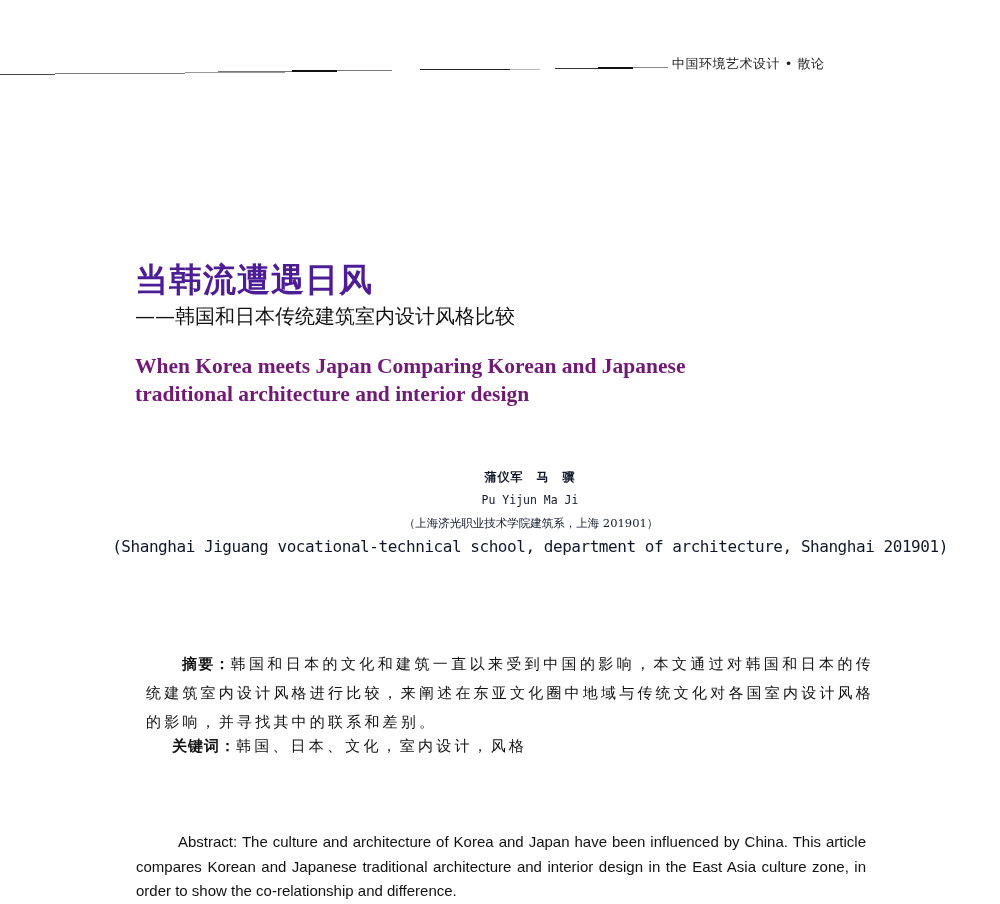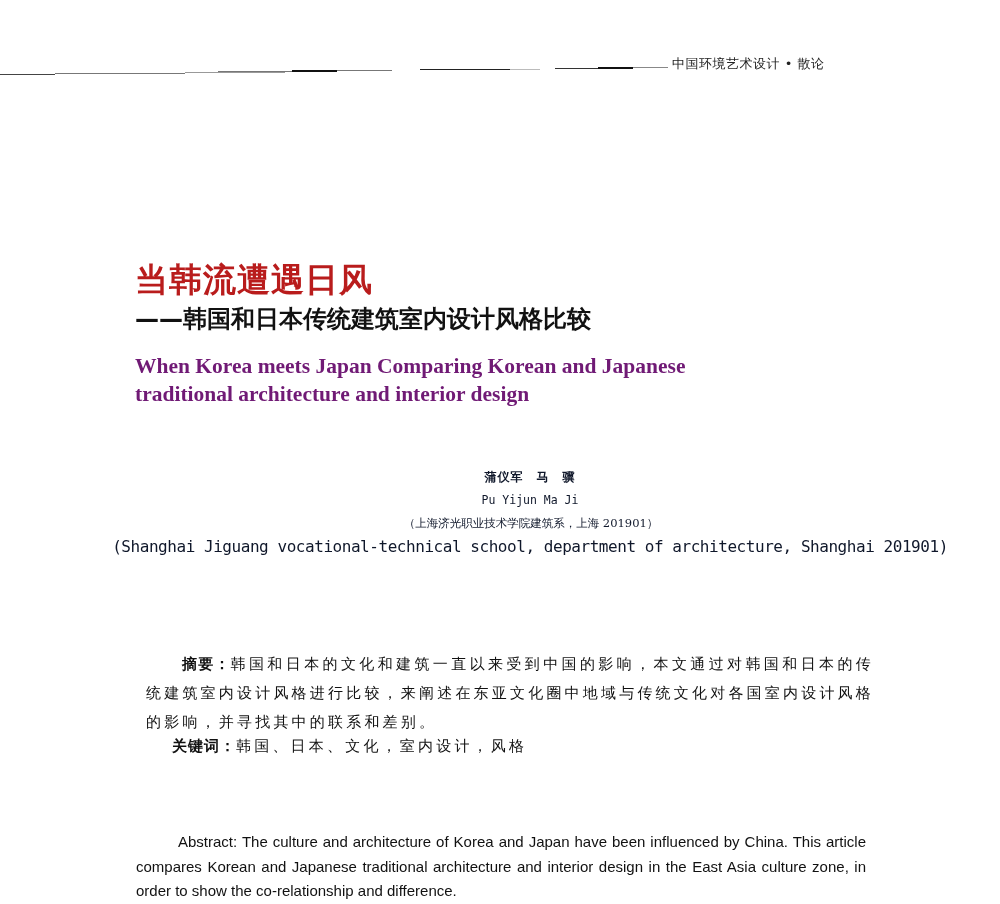"当韩流遭遇日风" .title-cn { color: #b91c1c -> #4c1d95 }
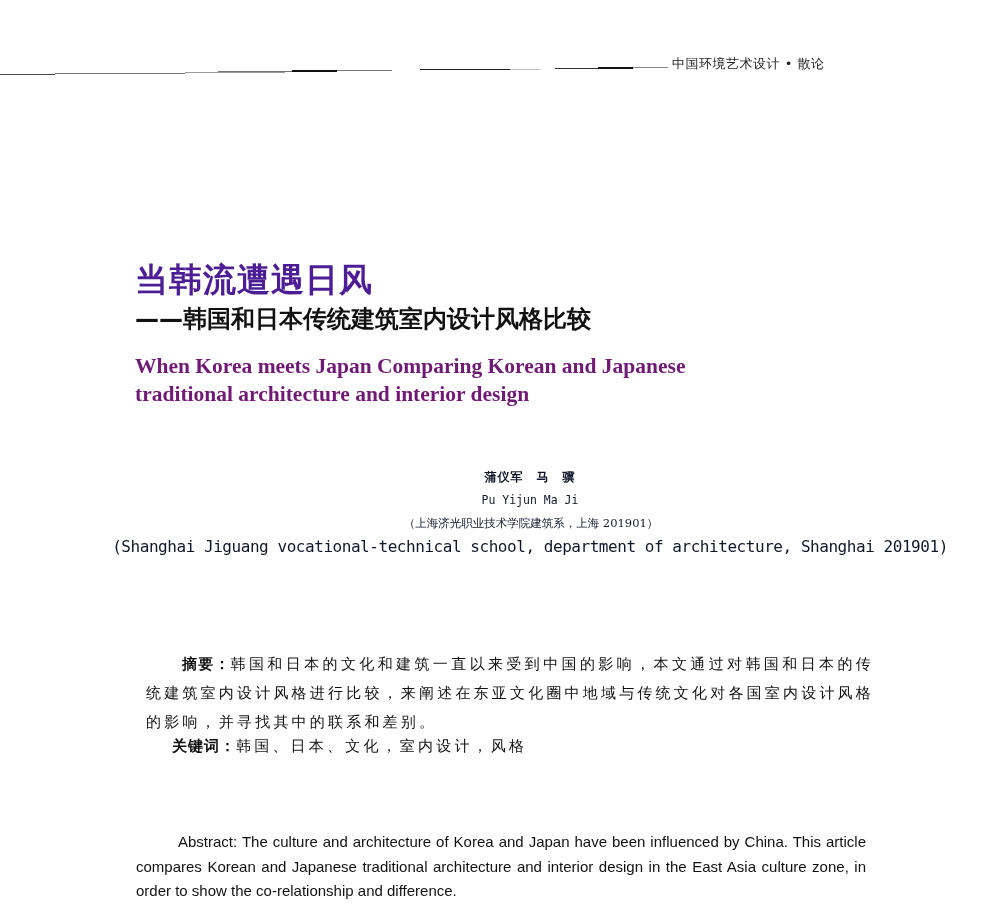"——韩国和日本传统建筑室内设计风格比较" .subtitle-cn { font-size: 24px -> 20px; font-weight: bold -> none }
